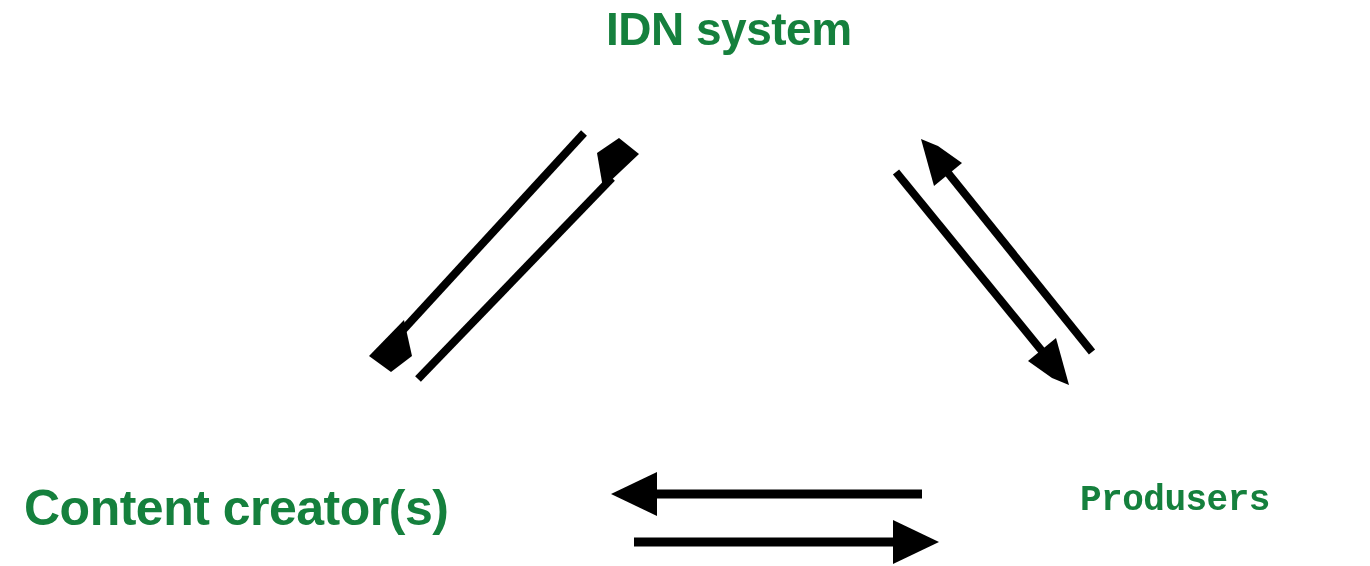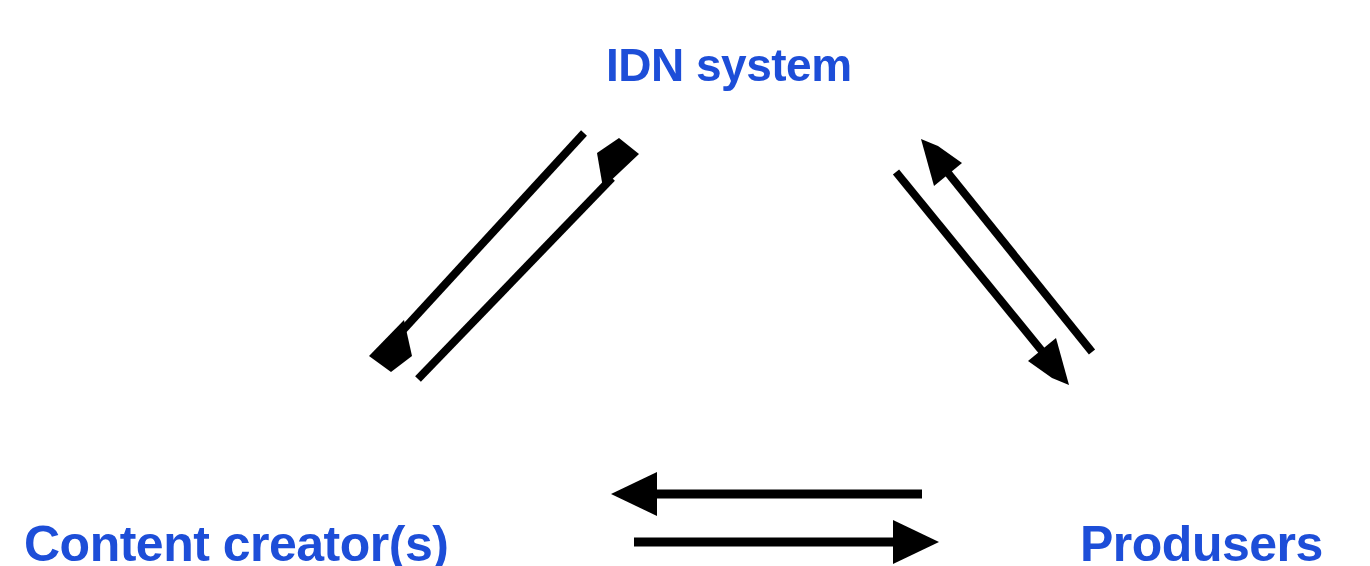"IDN system" .node-label { color: #1d4ed8 -> #15803d; margin-top: 36px -> none }
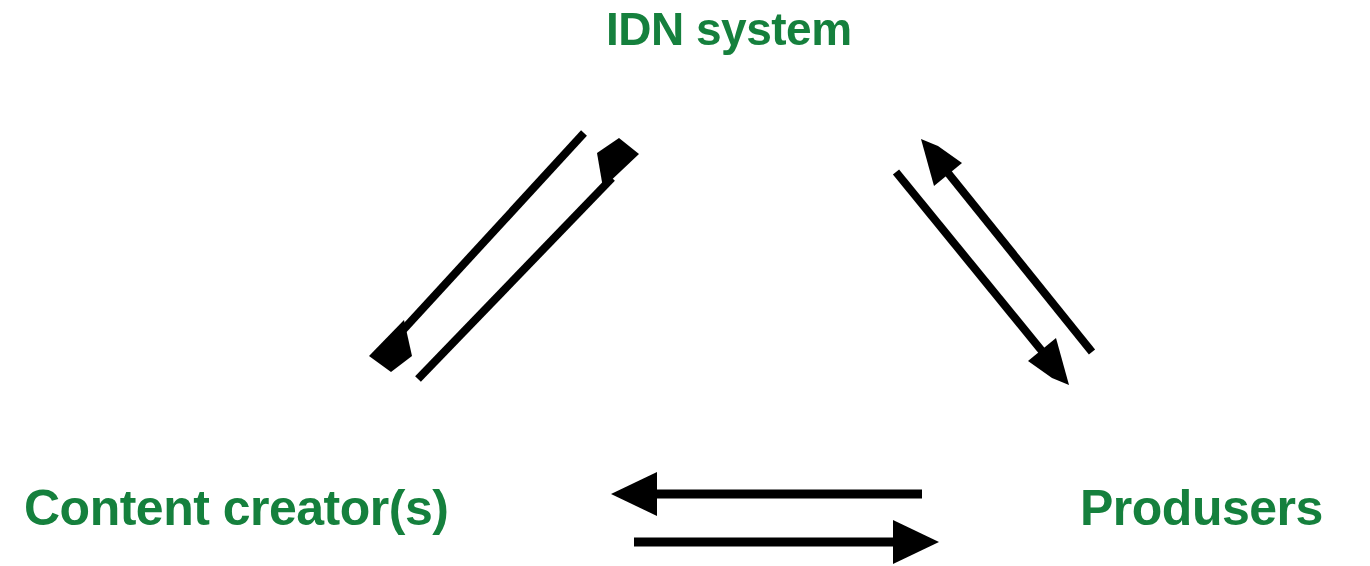"Produsers" #label-produsers { font-family: none -> Liberation Mono, monospace; font-size: 50px -> 36px }
